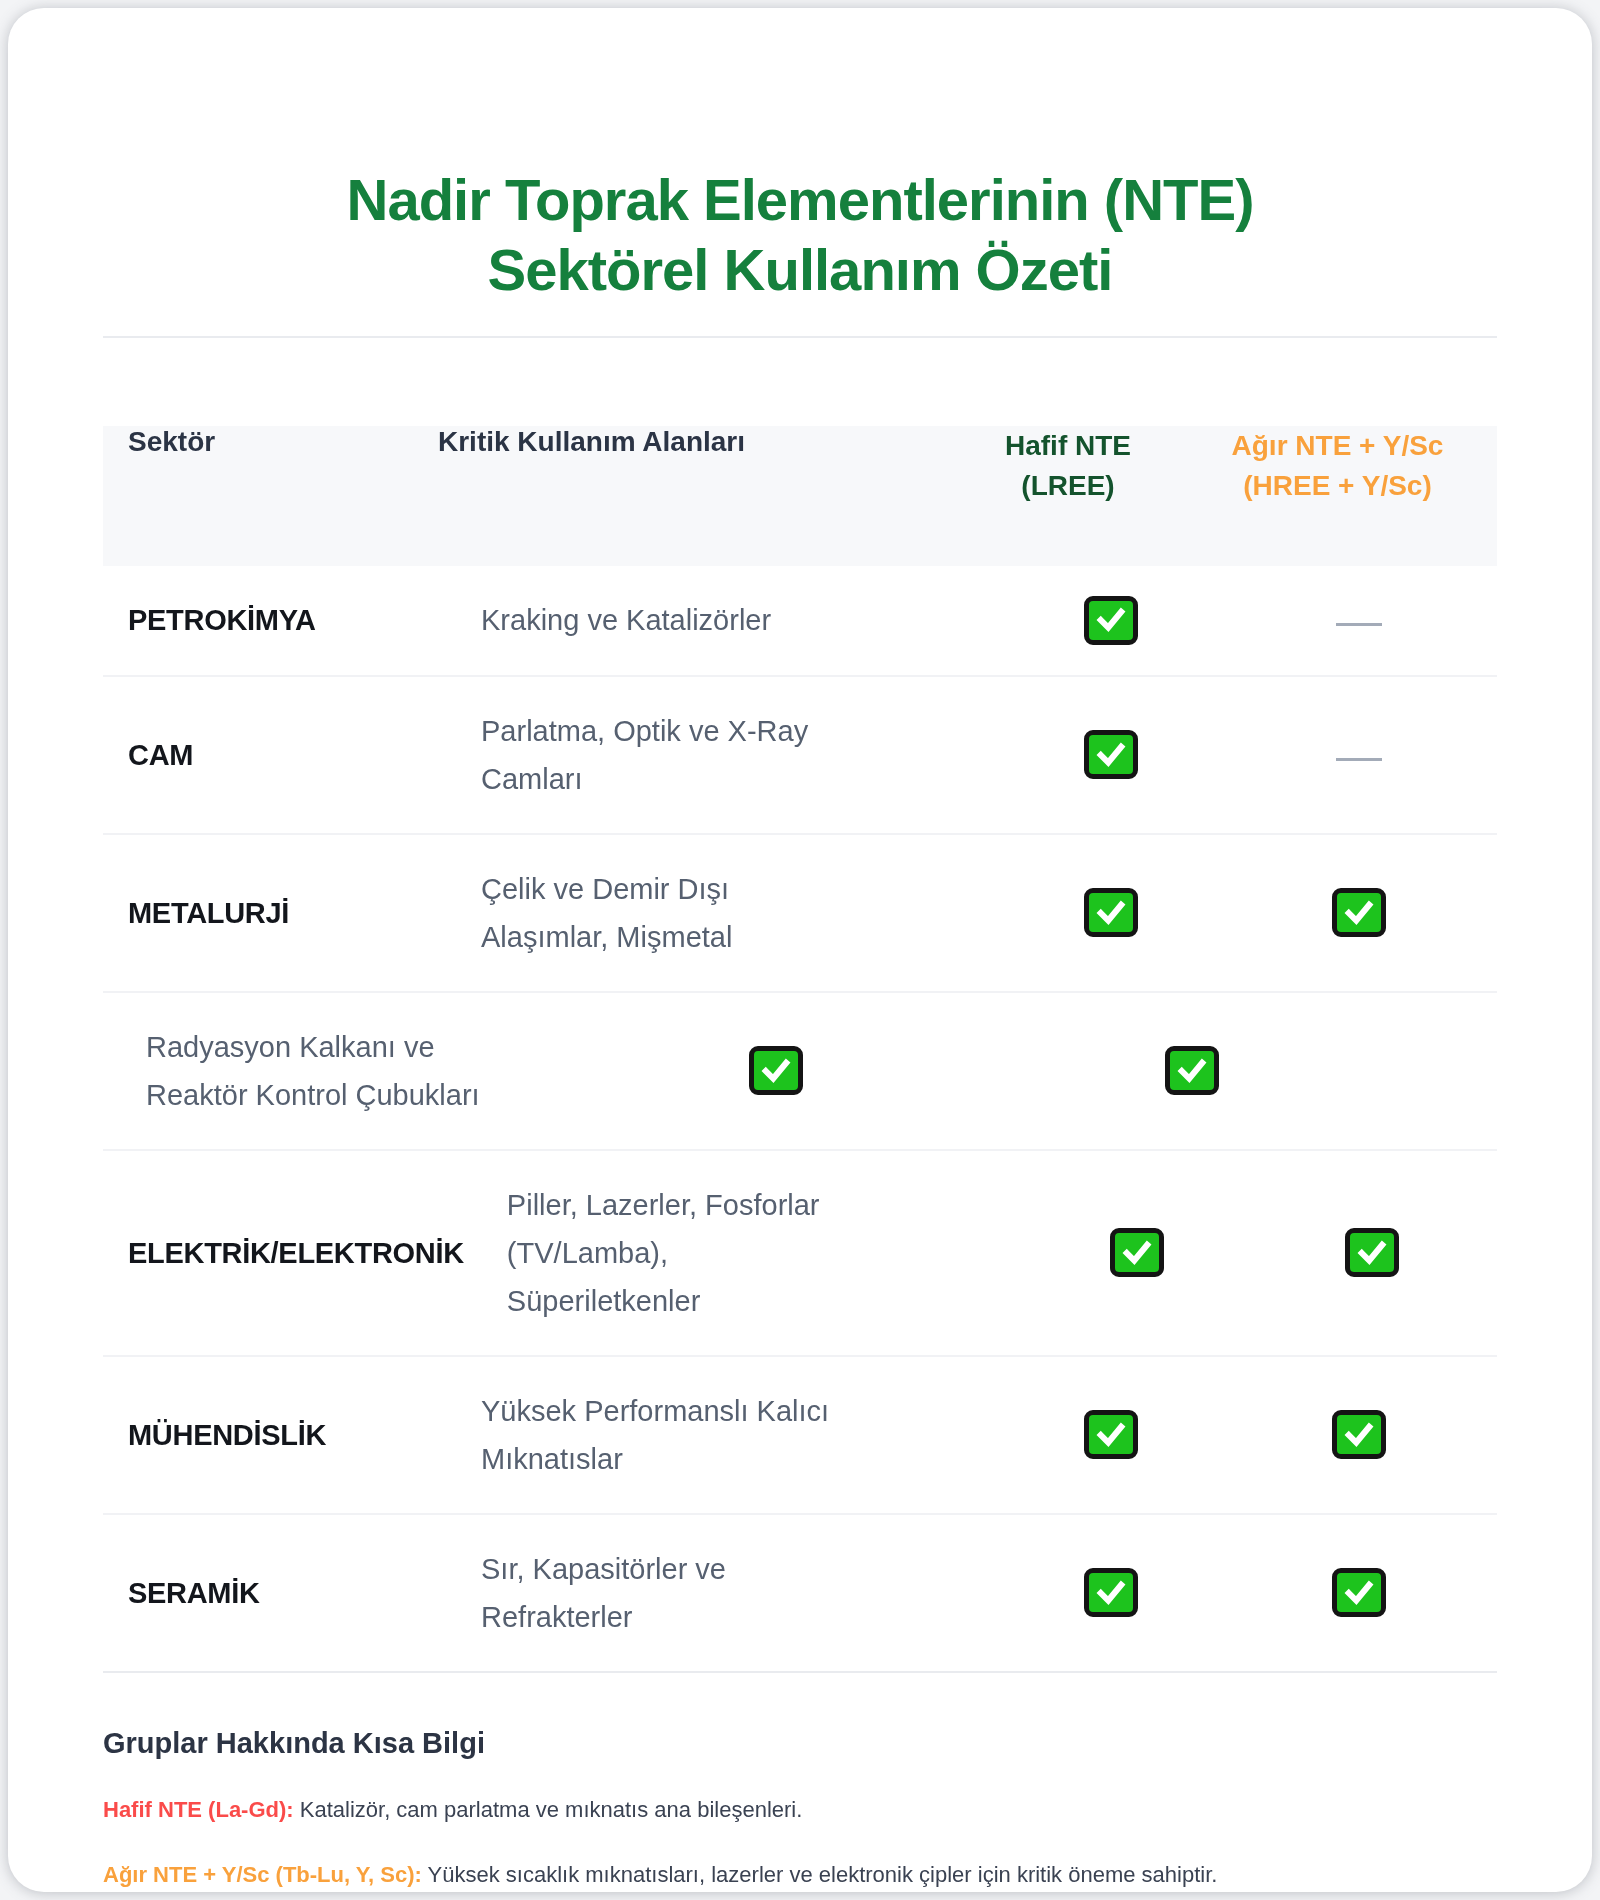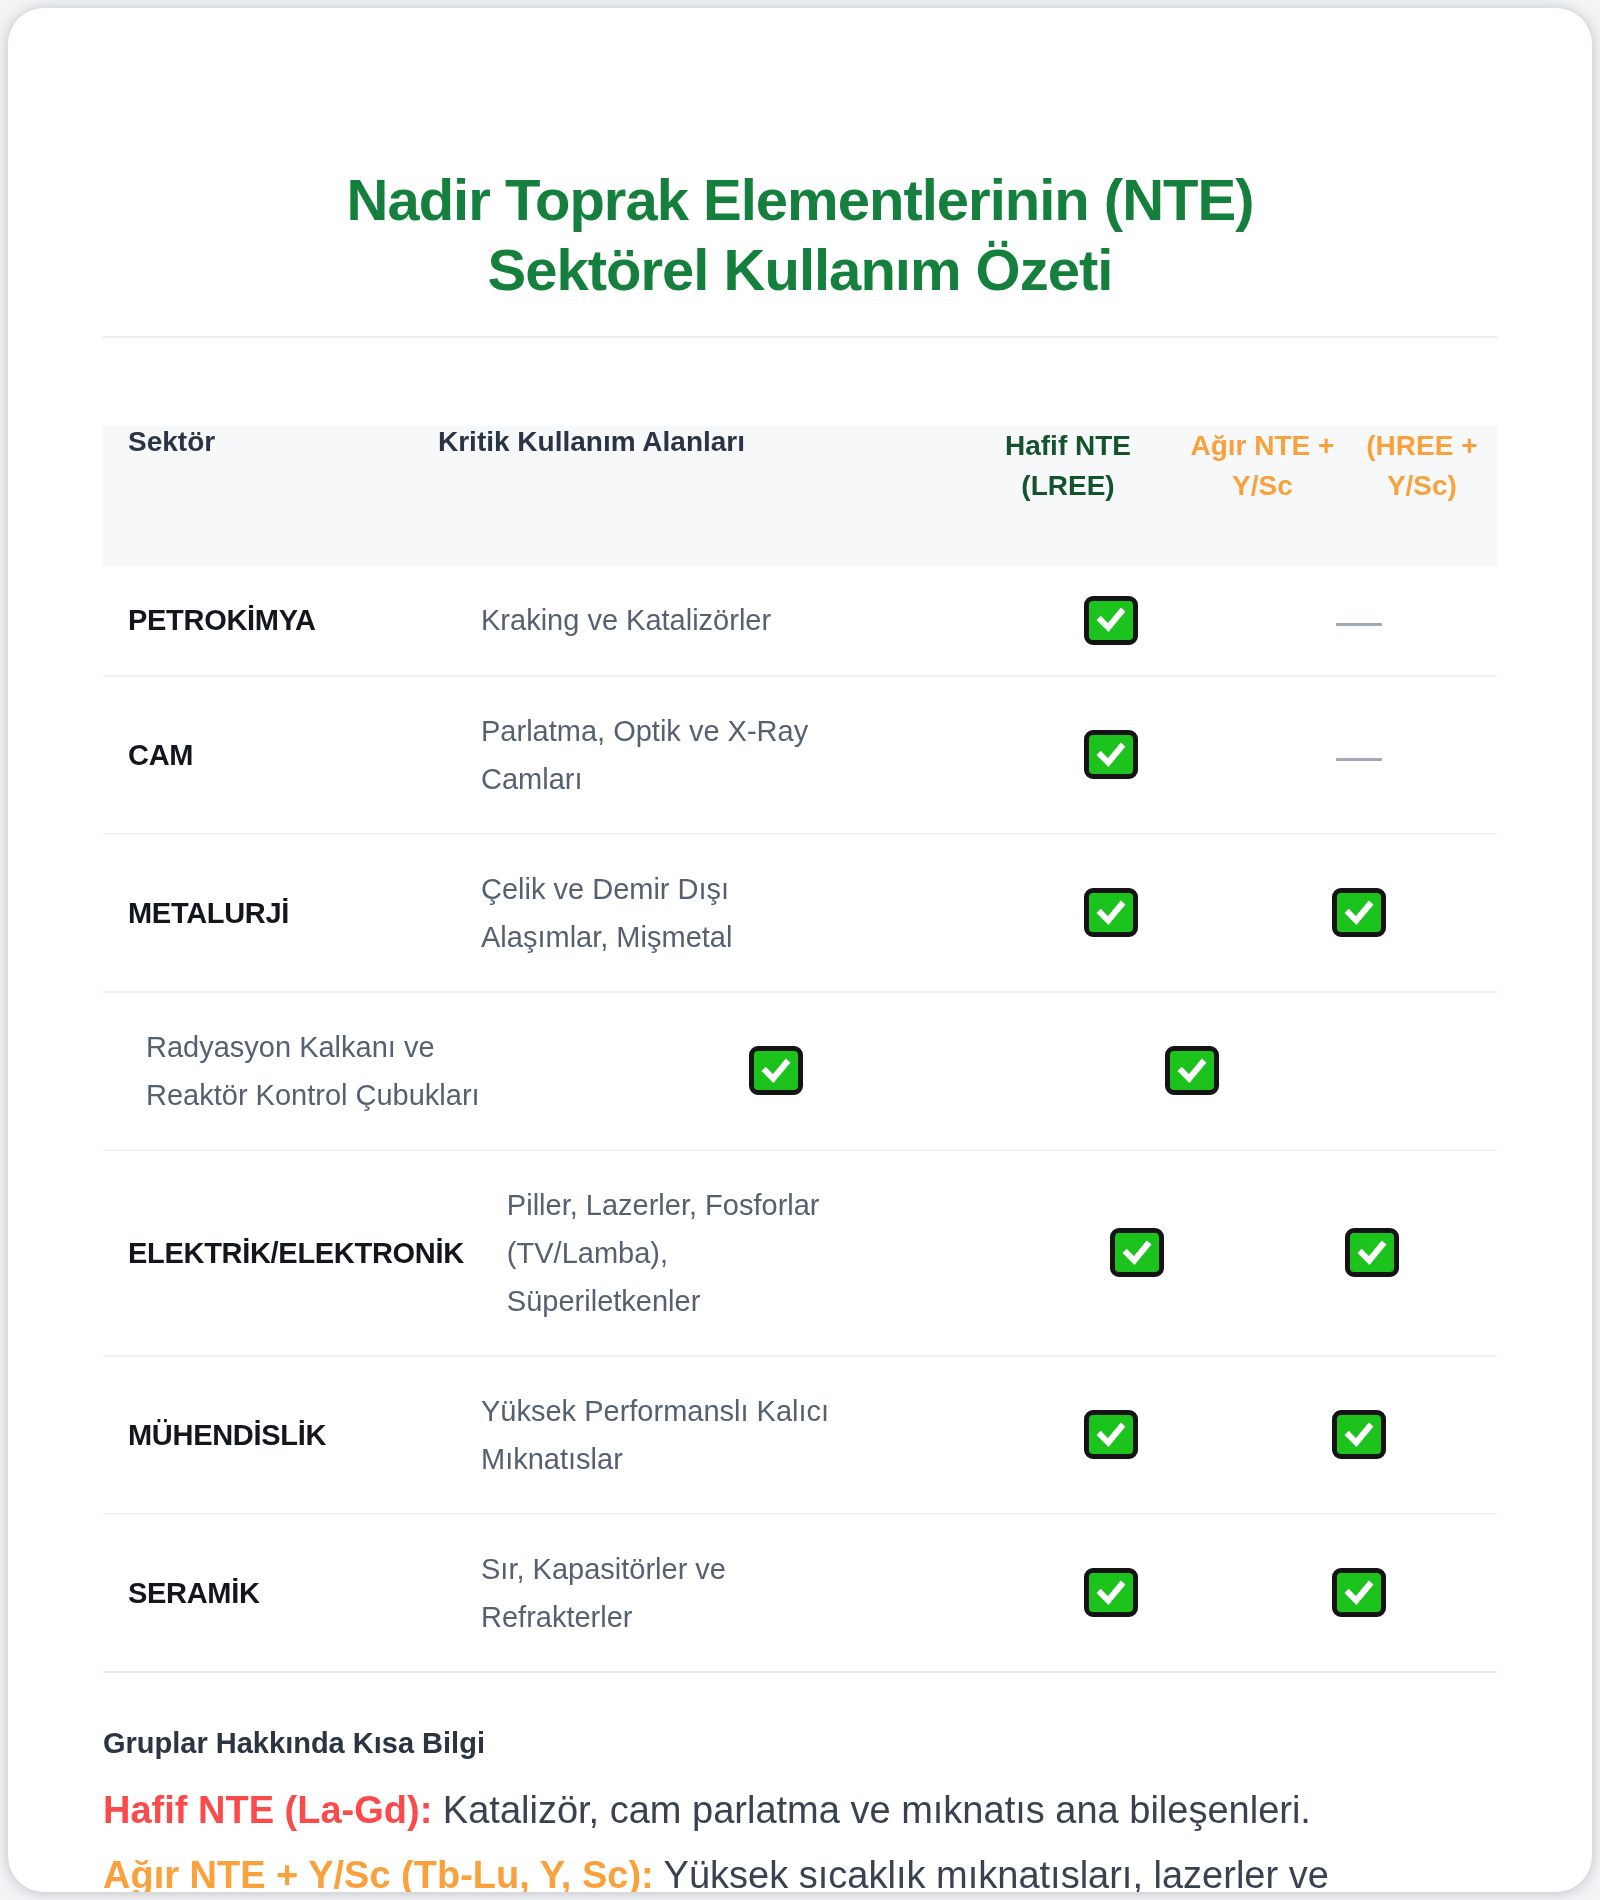"Ağır NTE + Y/Sc" .col-hree { flex-direction: row -> column }
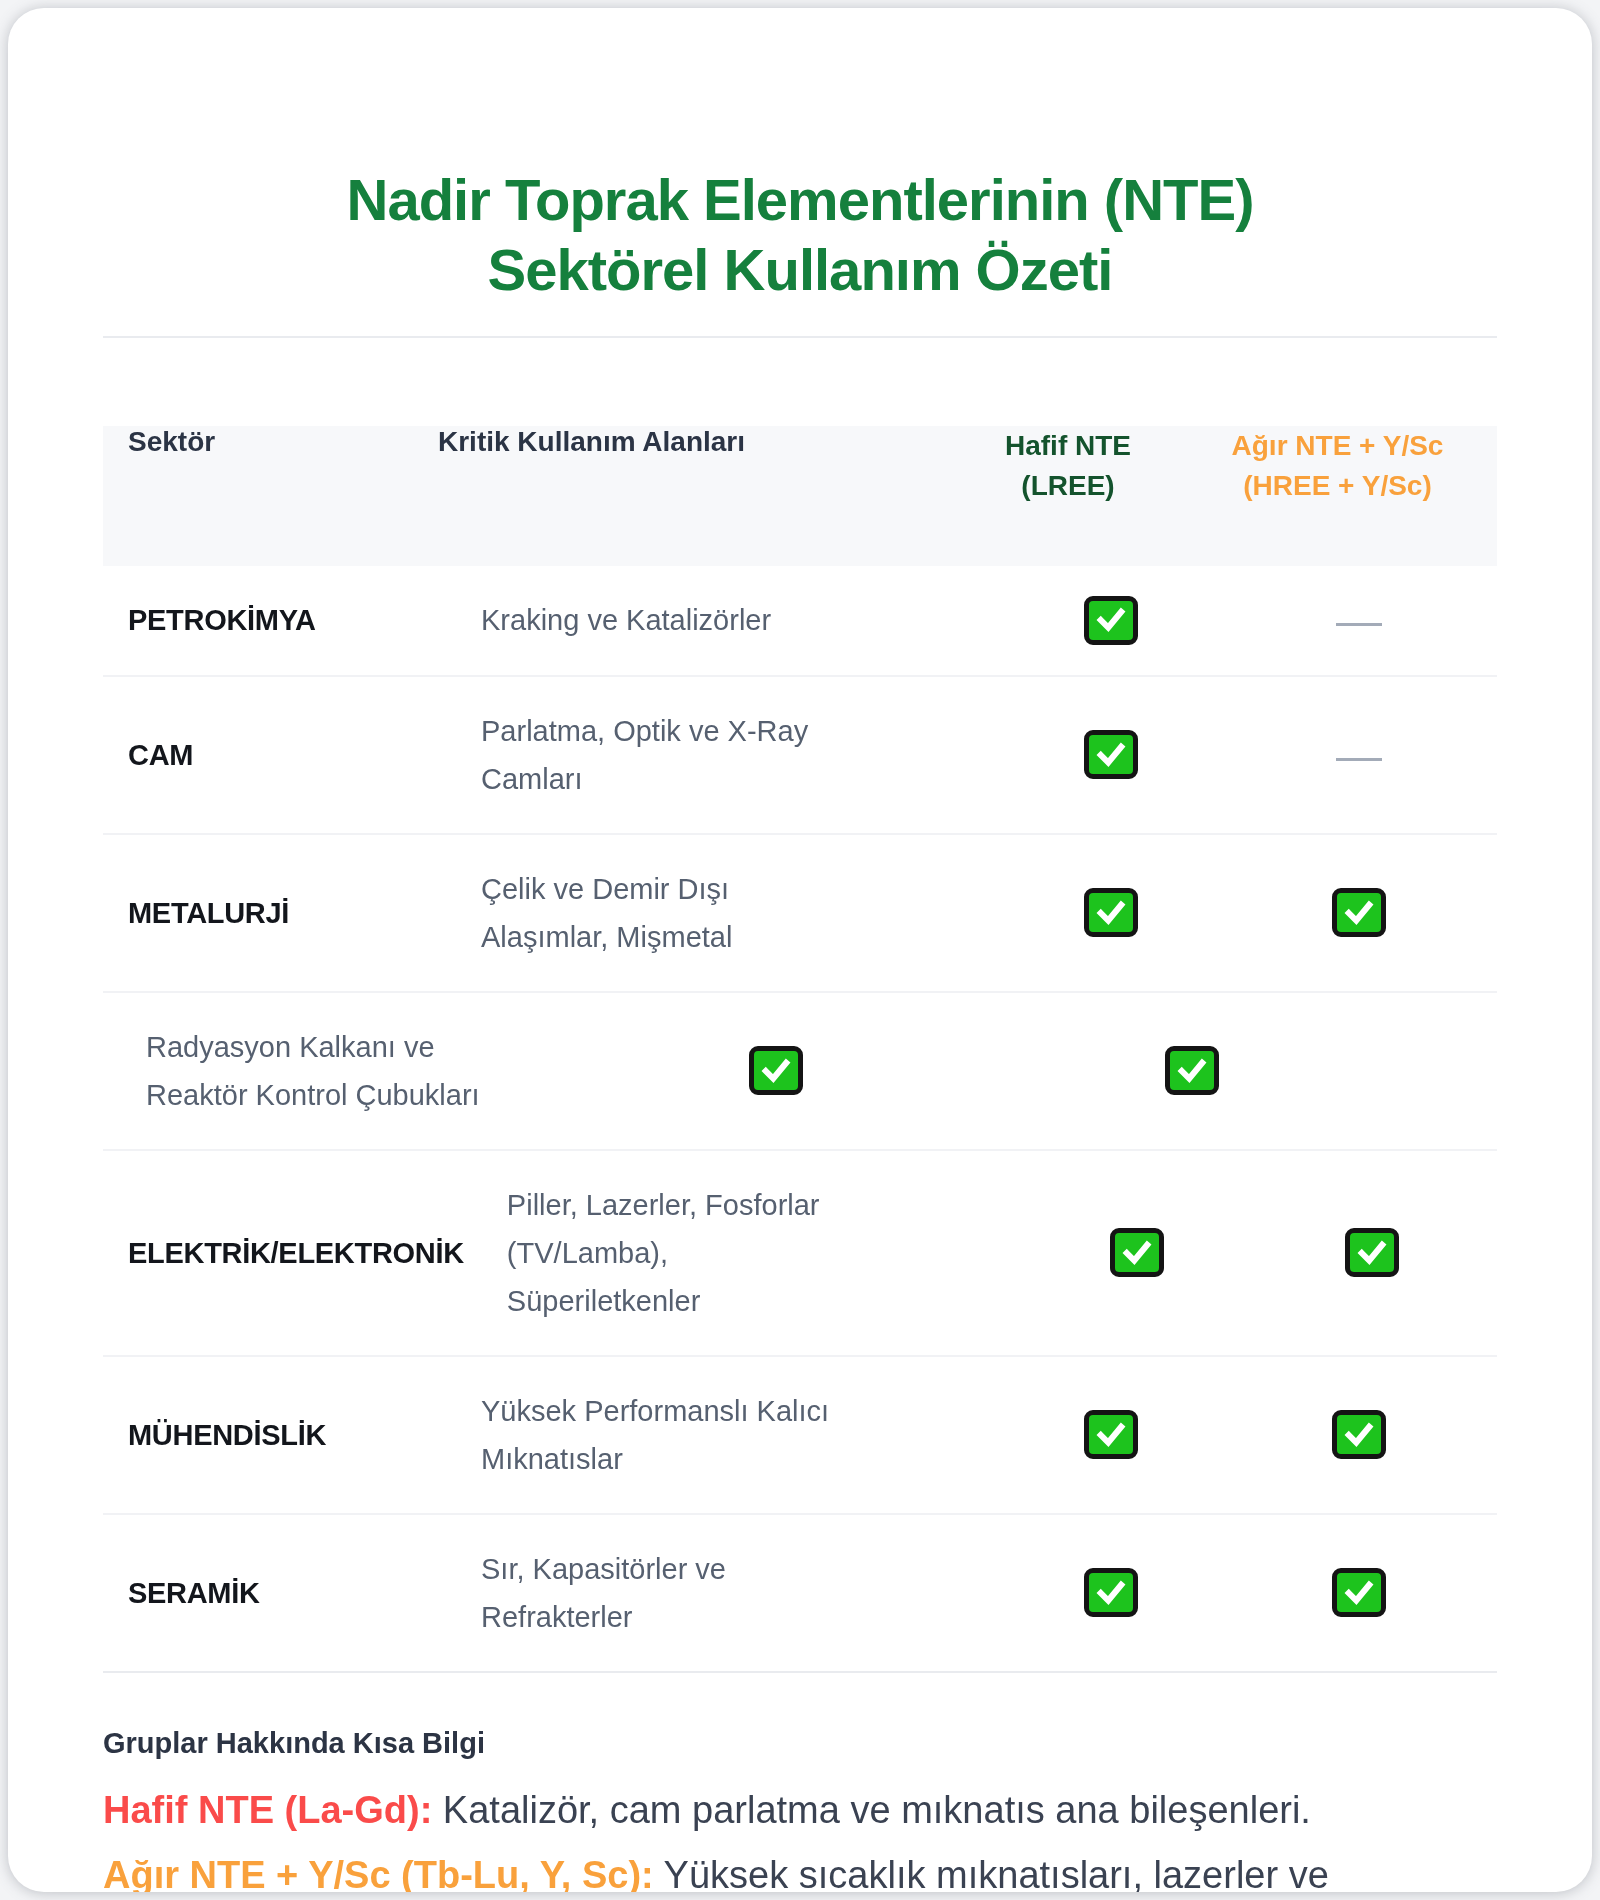"Hafif NTE (La-Gd): Katalizör, cam" .note { font-size: 38px -> 22px }
